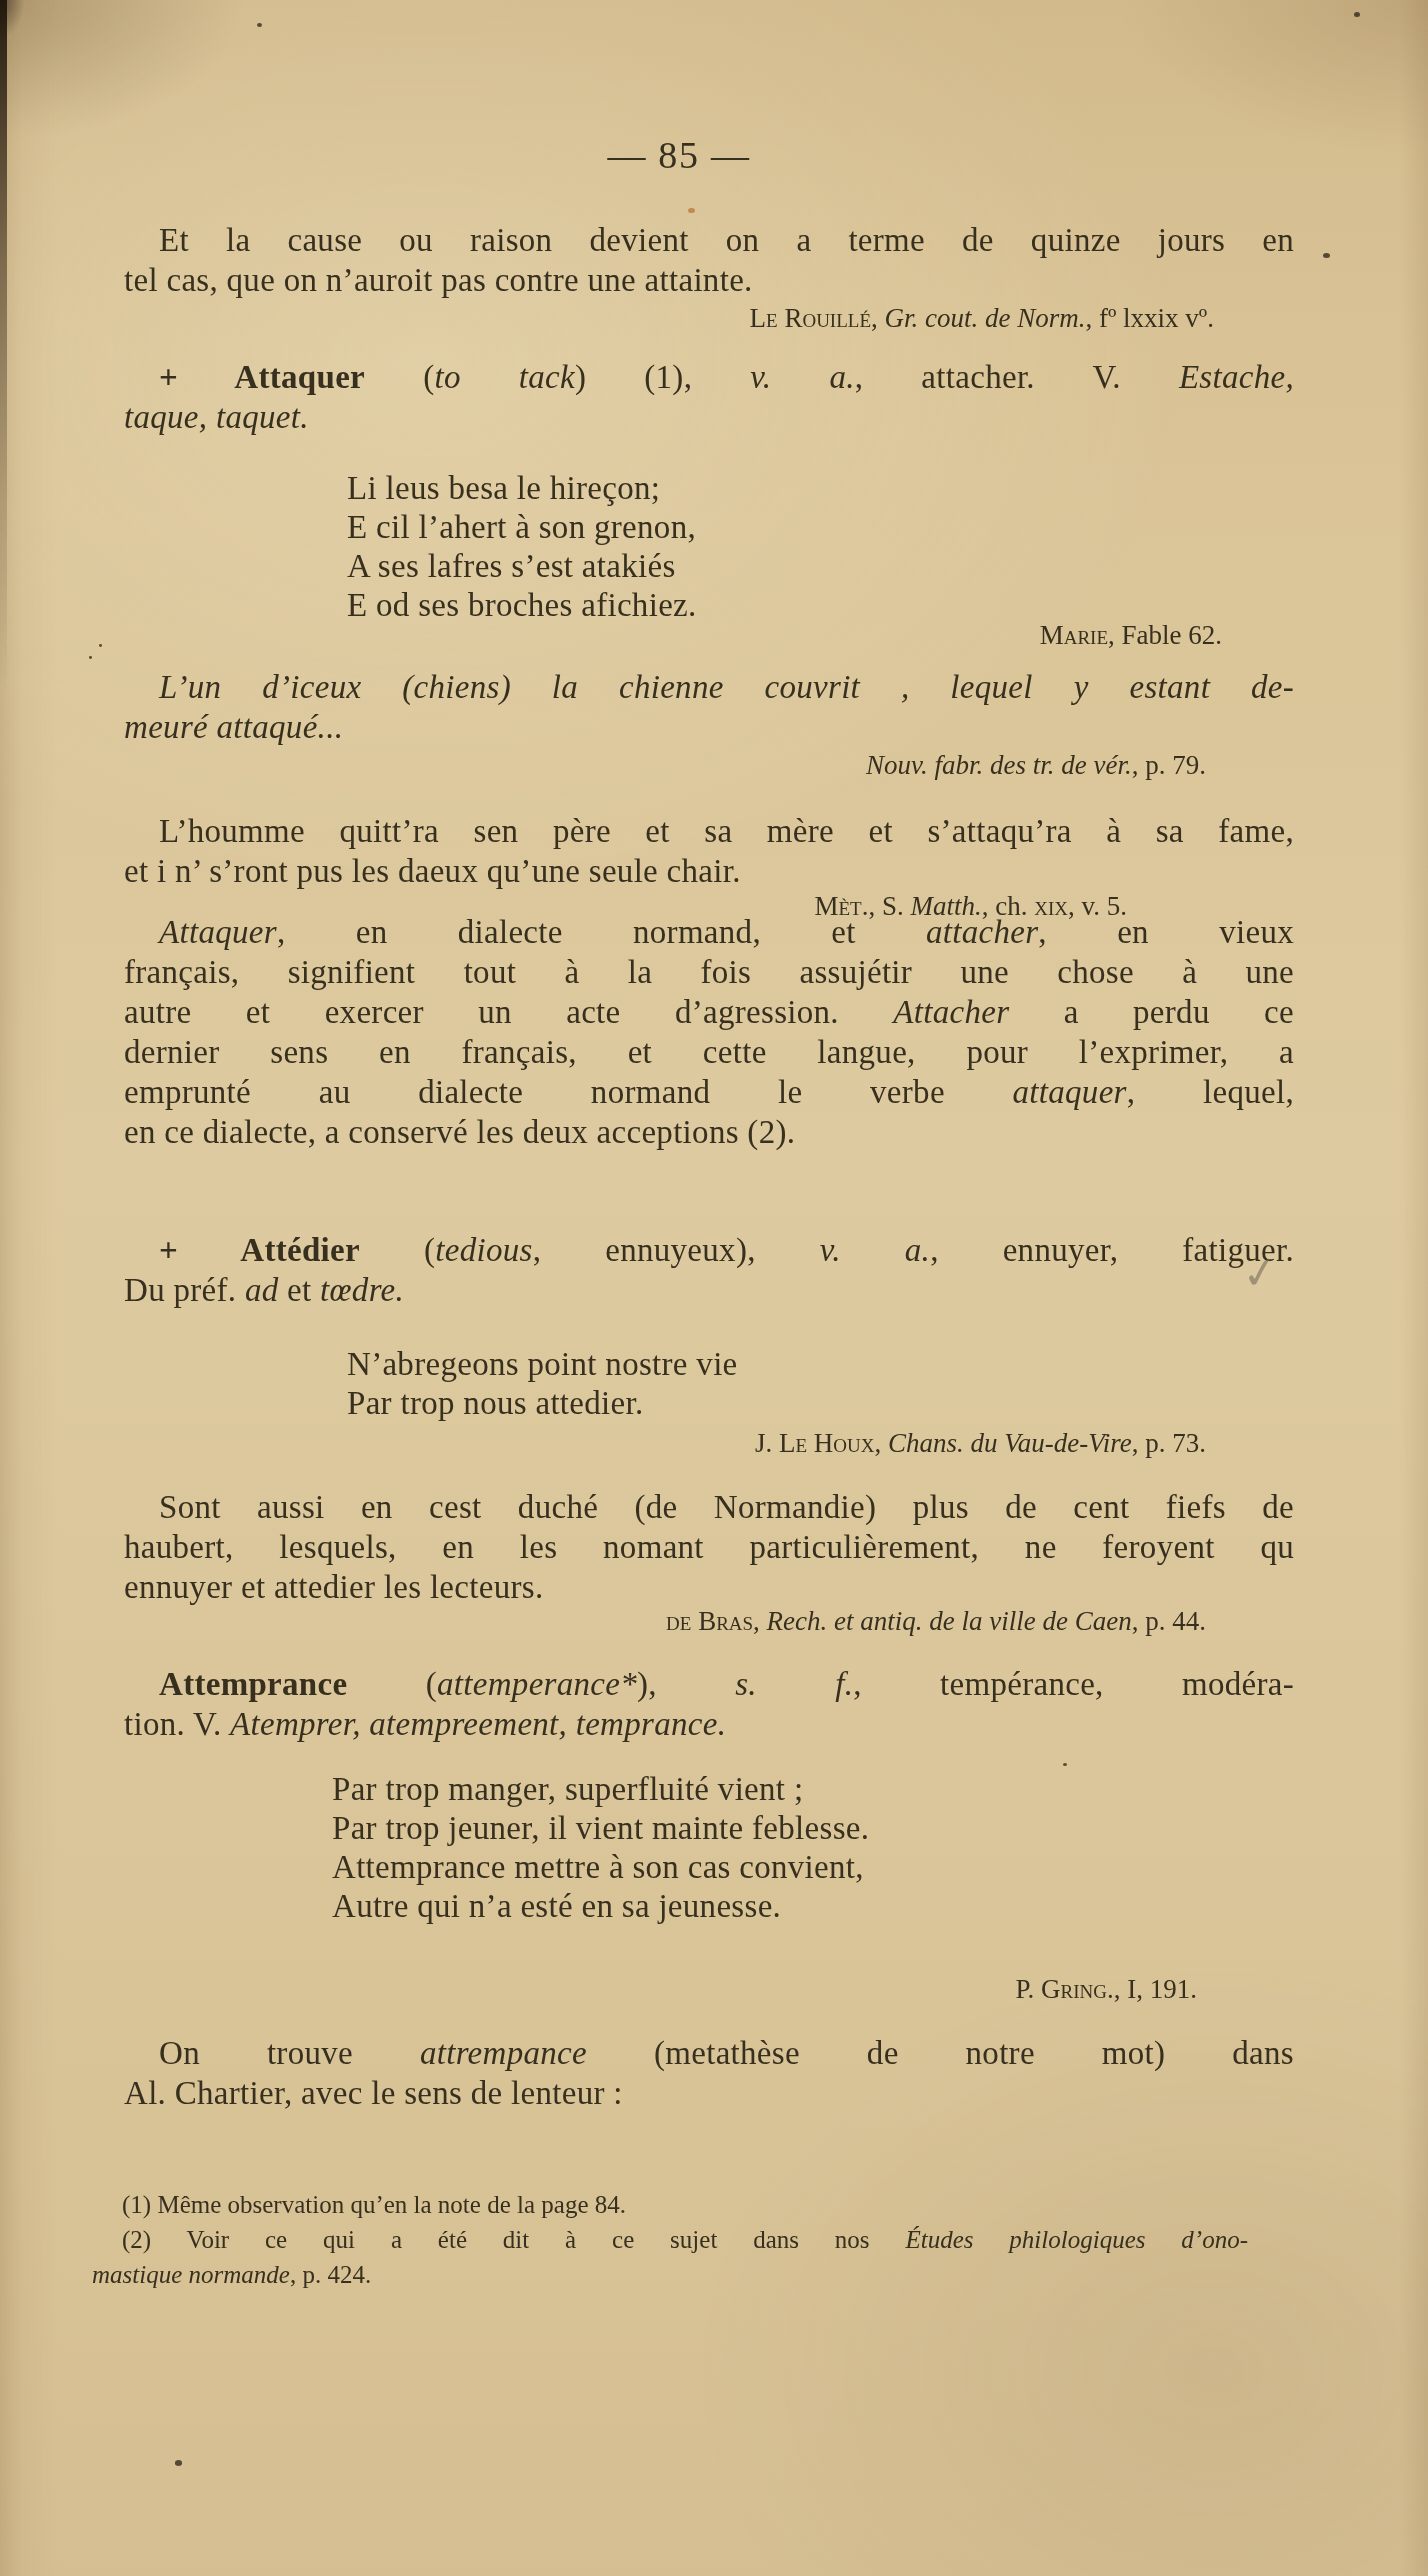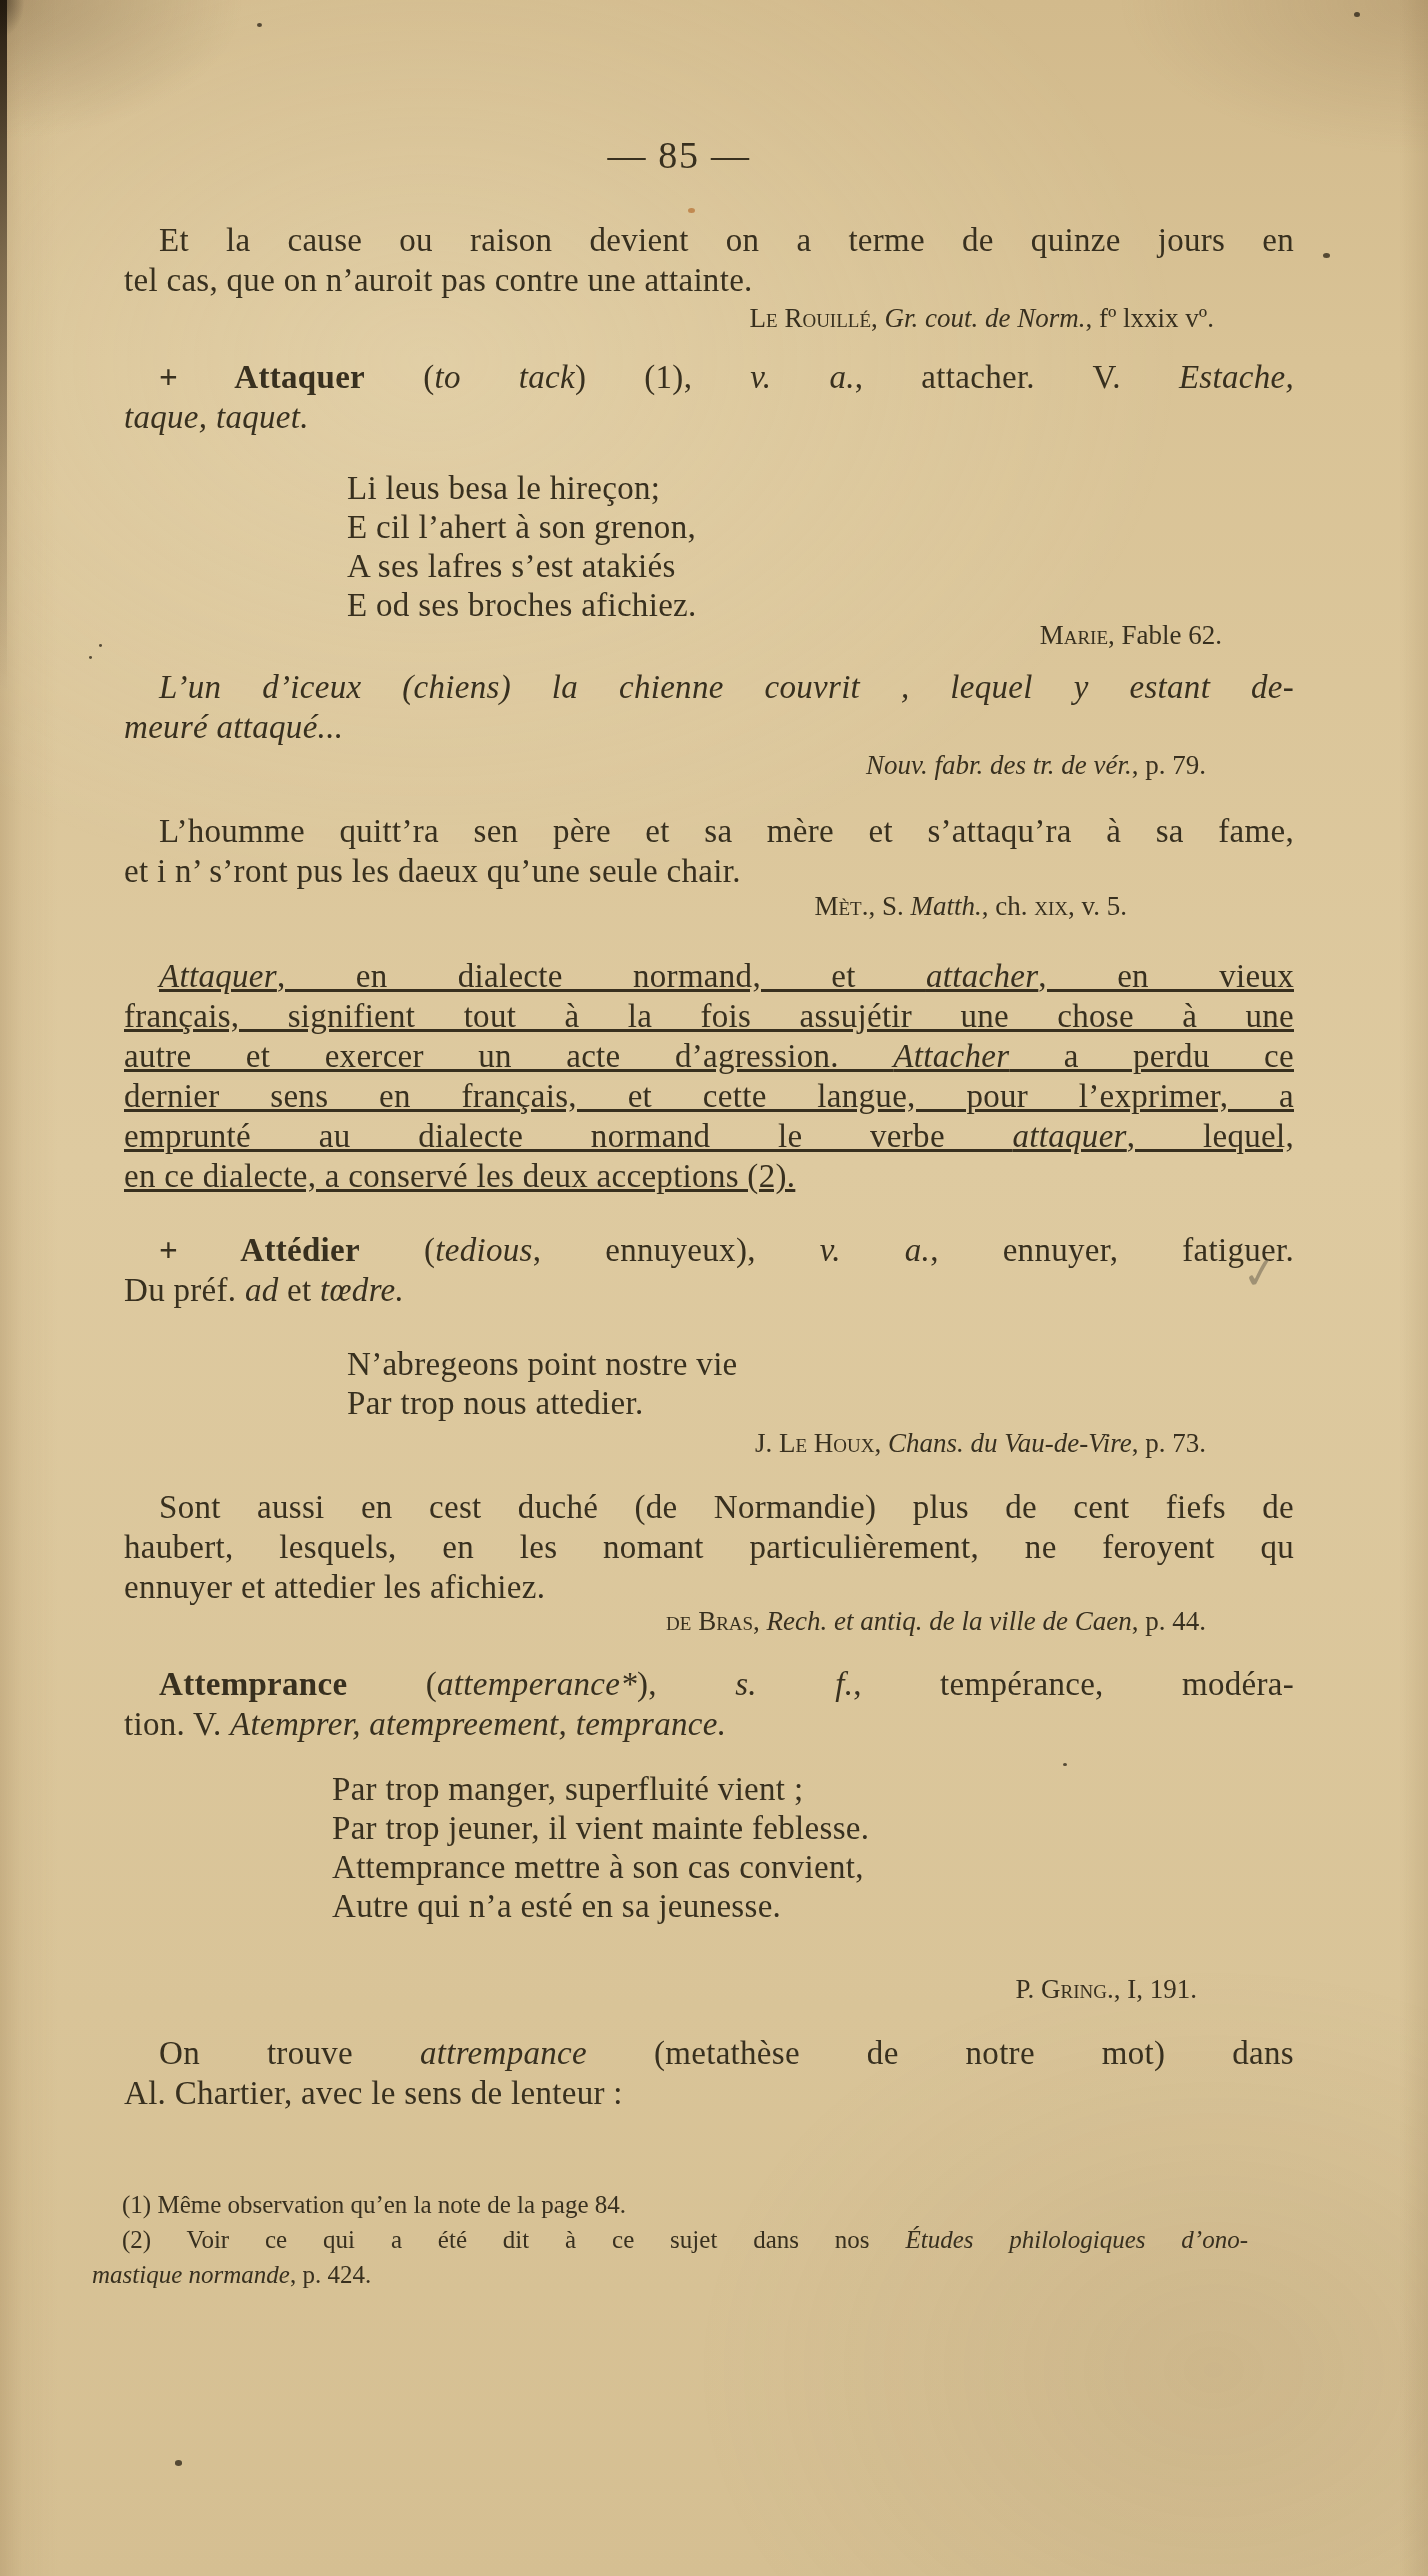"Attaquer, en dialecte normand, et" #s-para-discussion { text-decoration: underline -> none; top: 956px -> 912px }
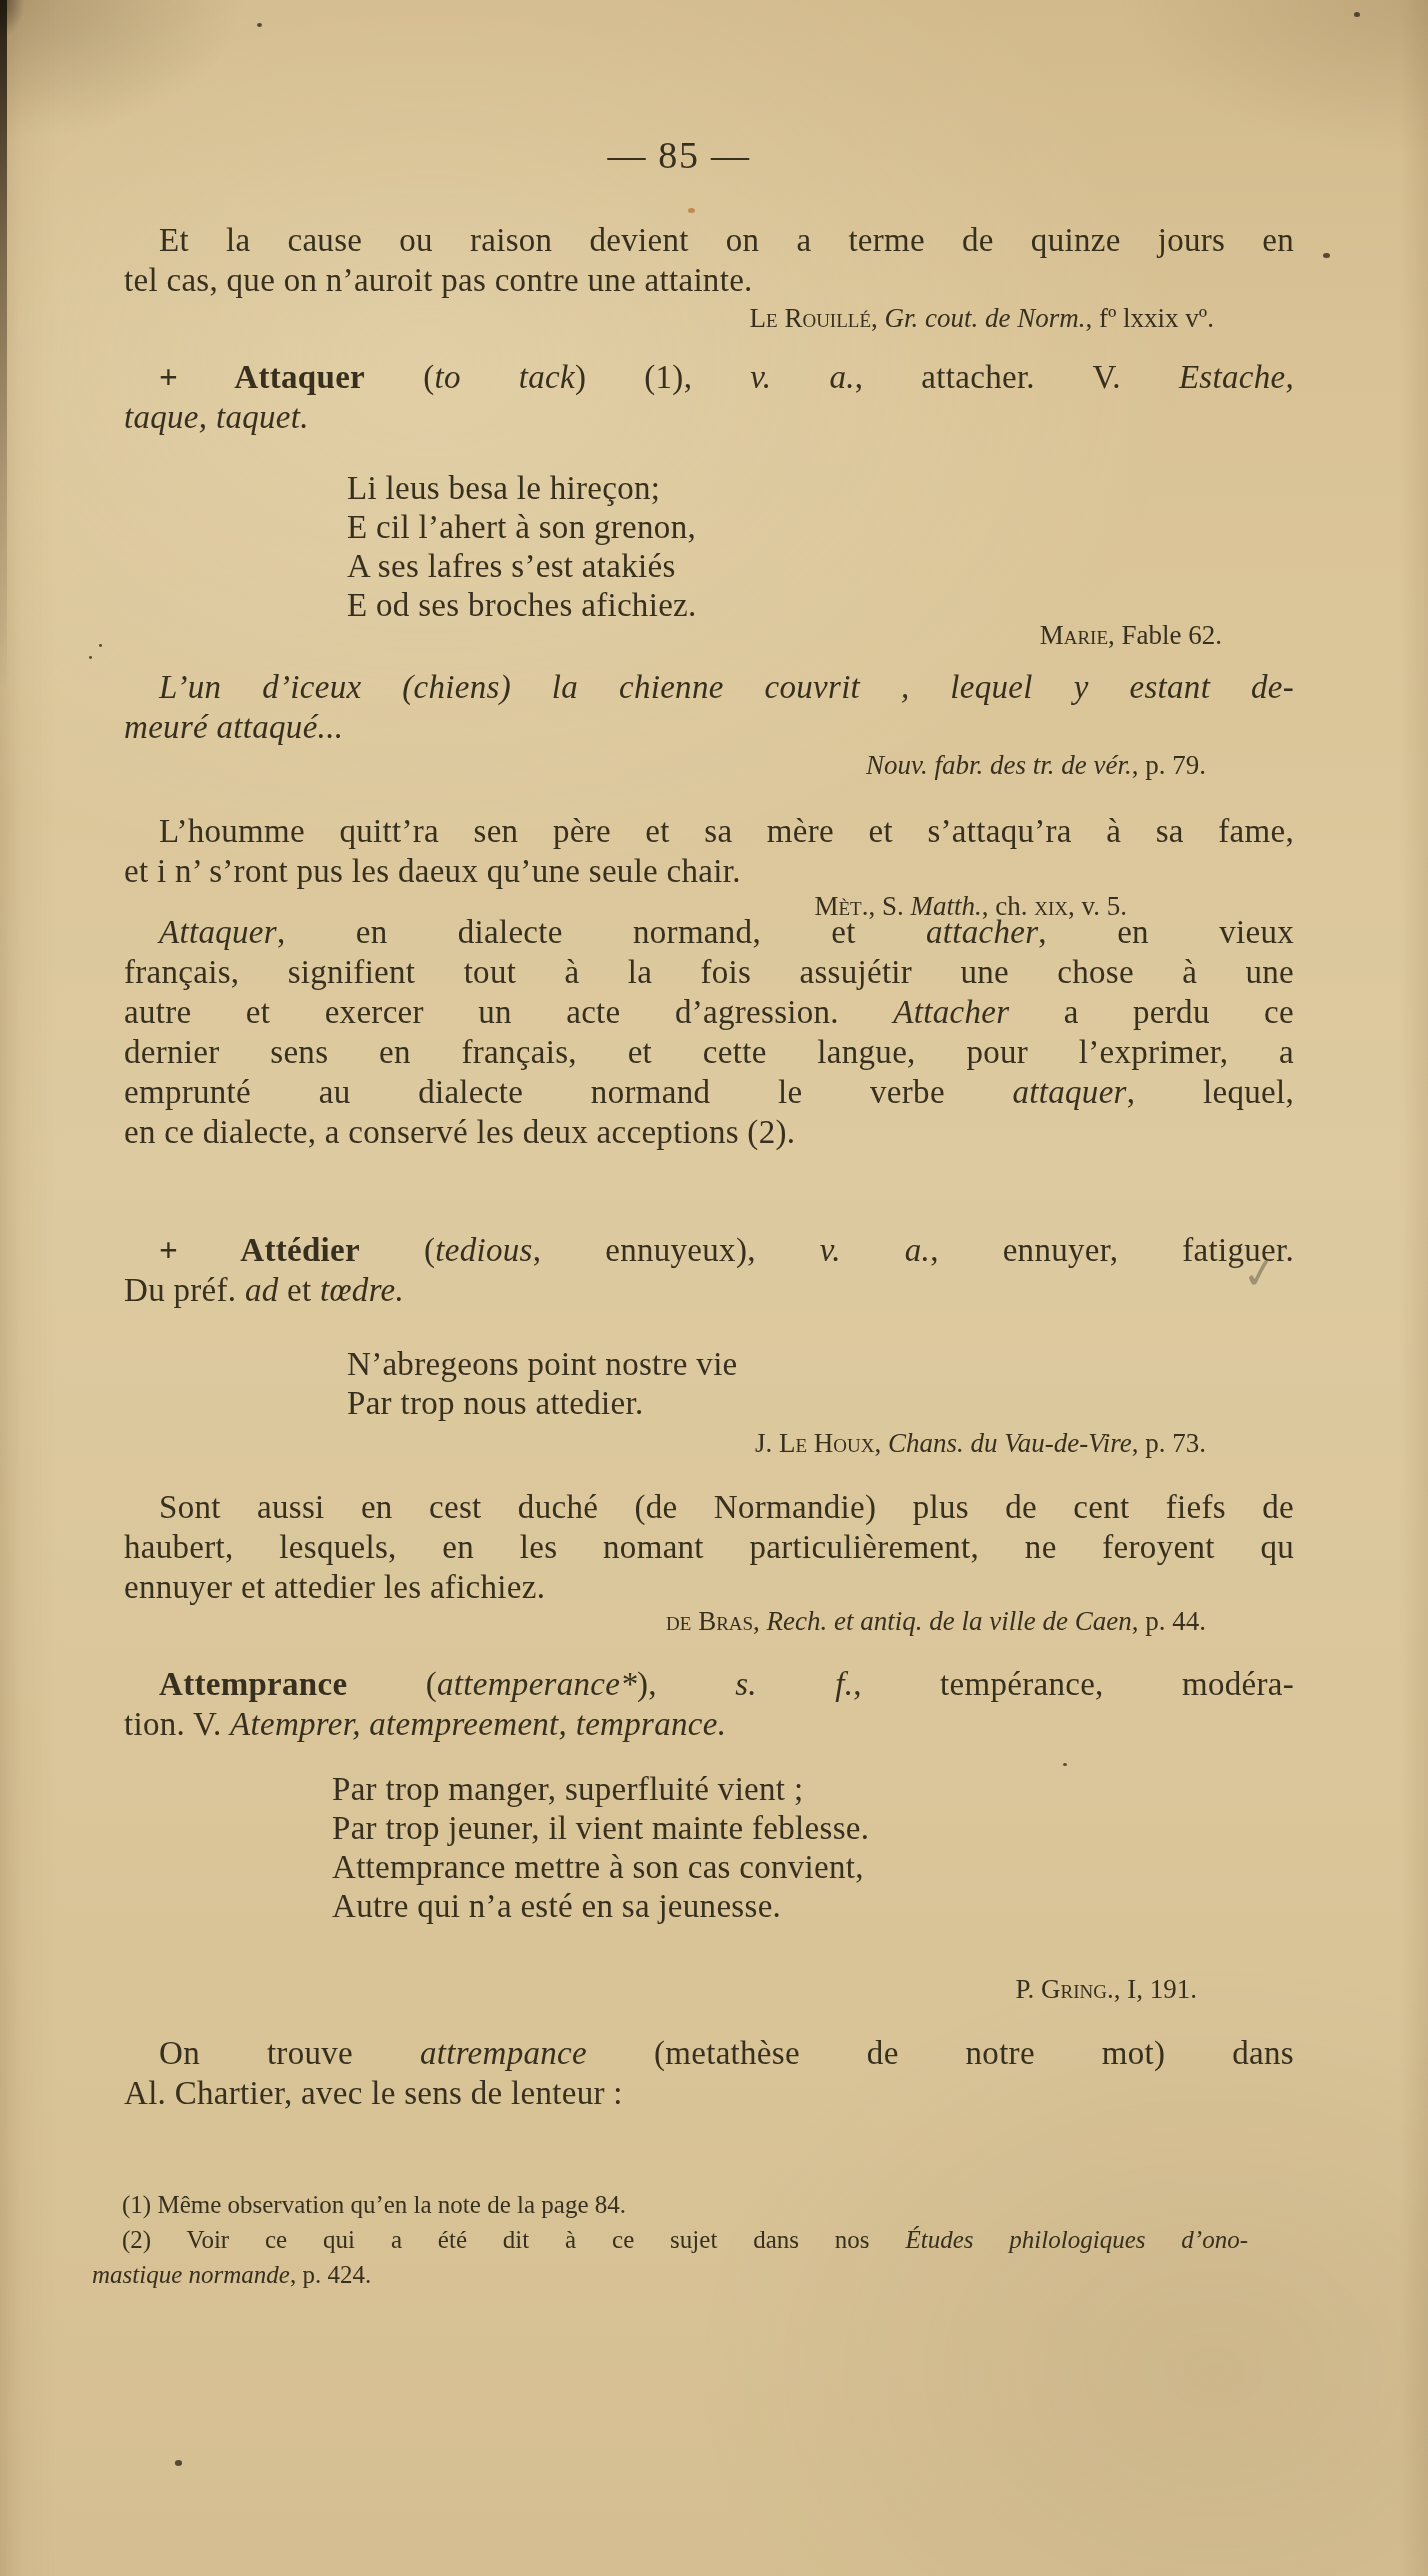"ennuyer et attedier les afichiez." span { text: afichiez -> lecteurs }
